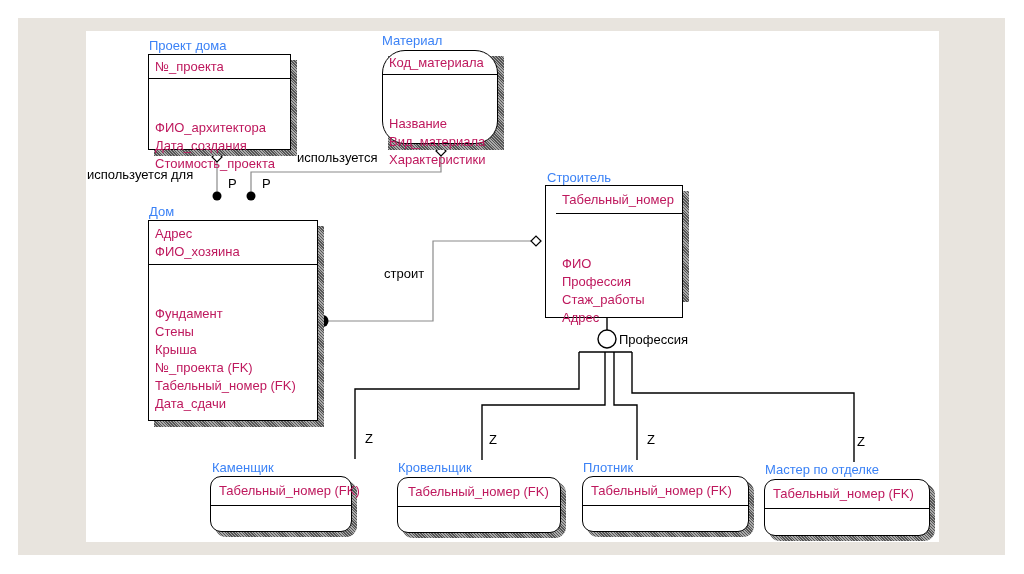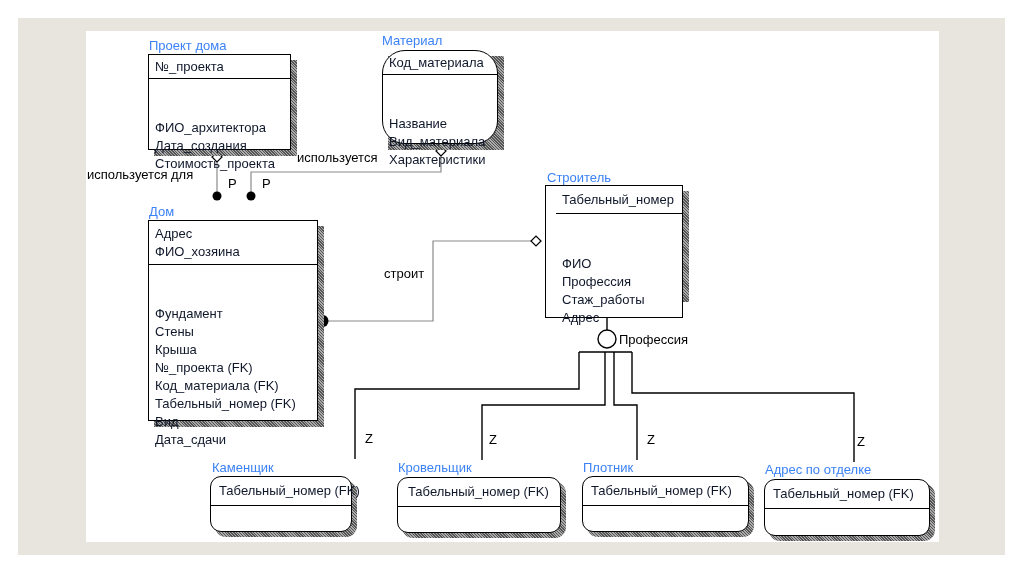"№_проекта" .entity .row { color: #0f172a -> #be185d }
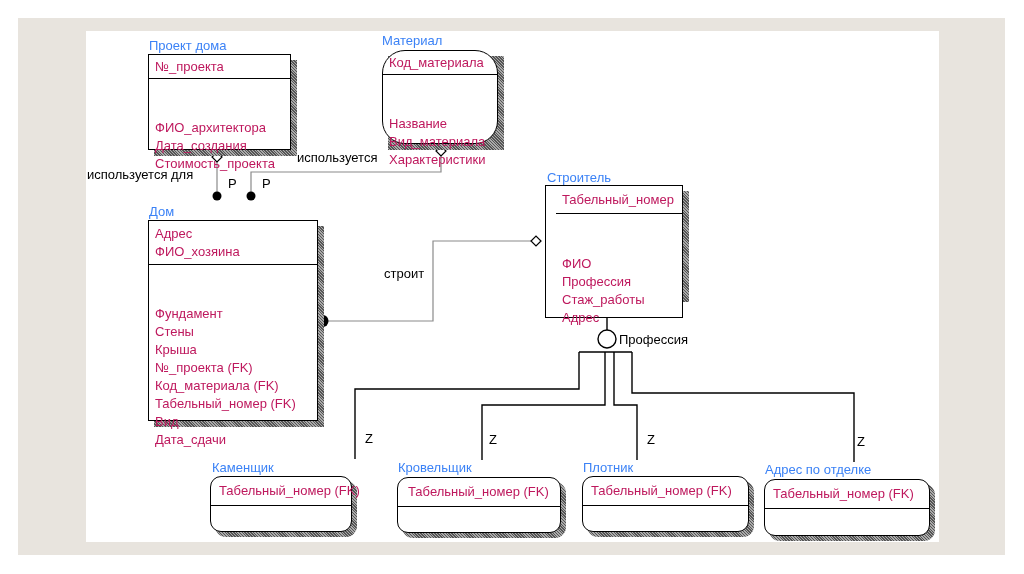"Код_материала (FK)" div.row { html: <div>Код_материала (FK)</div> -> none }
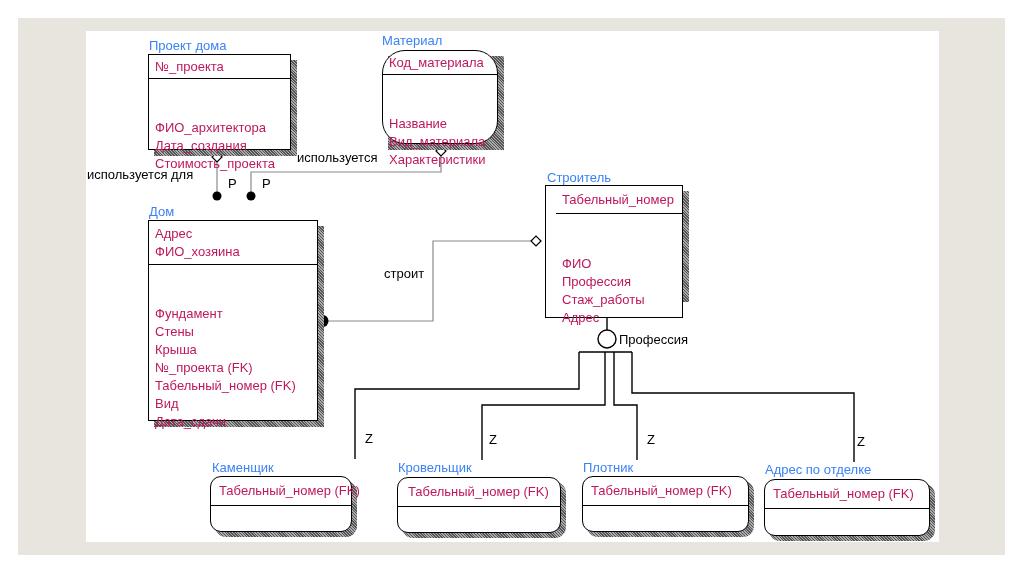"Вид" div.row { html: <div>Вид</div> -> none }
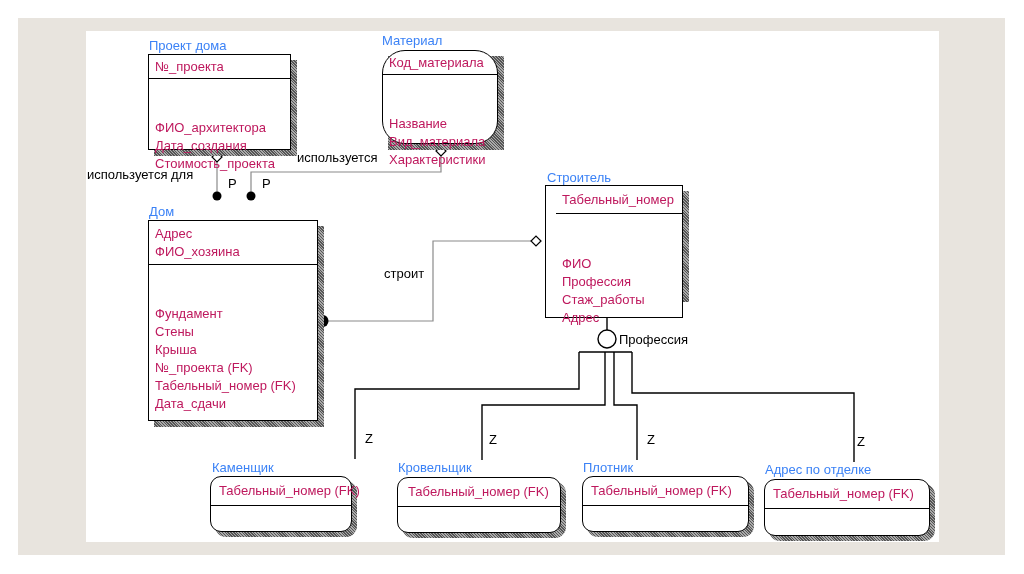"Адрес по отделке" div.entity-title { text: Адрес -> Мастер }
